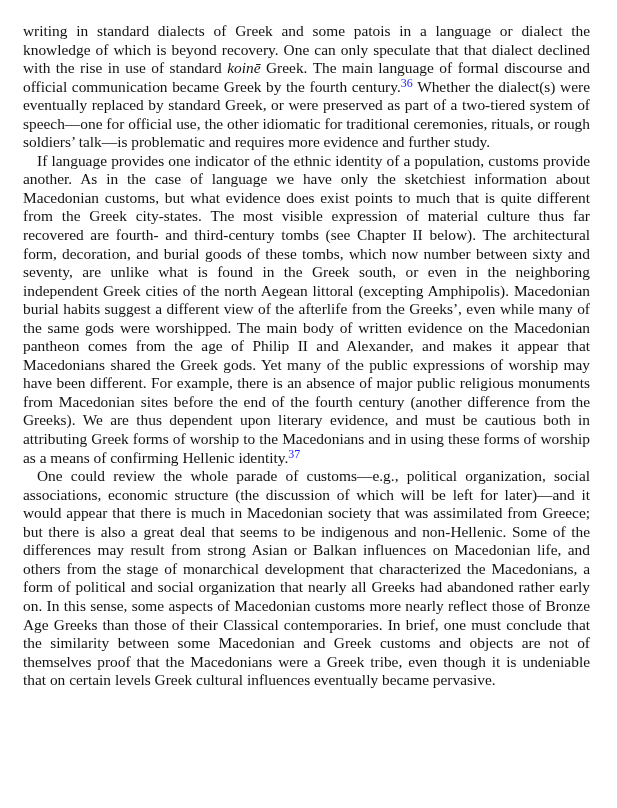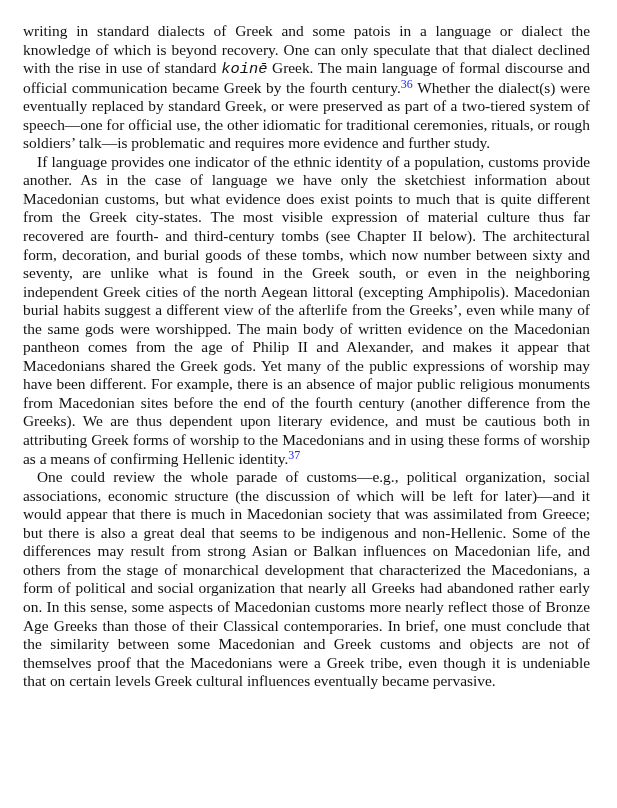"koinē" em { font-family: Liberation Mono, monospace -> none }
